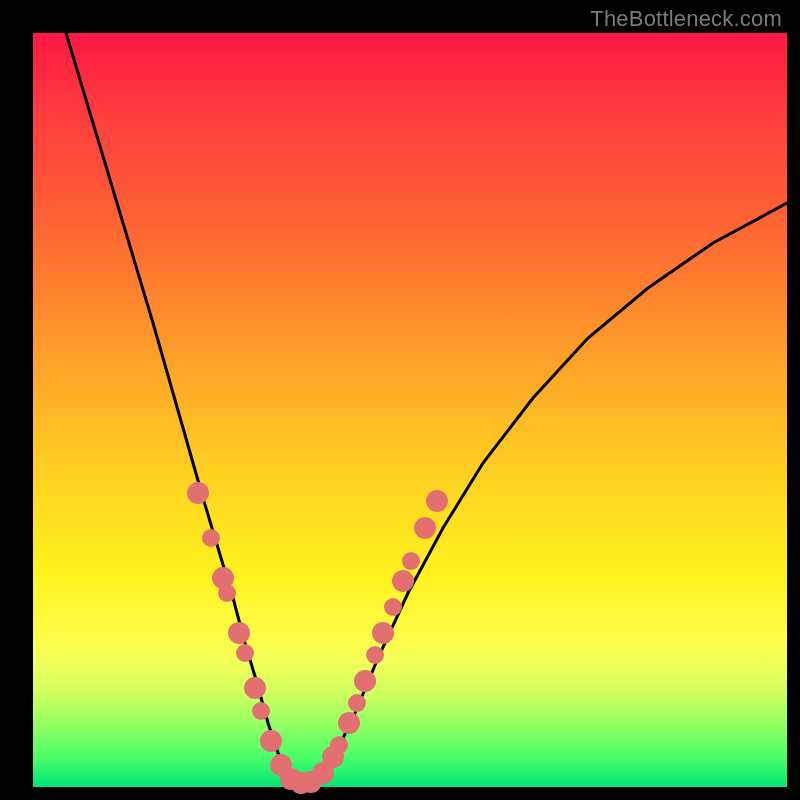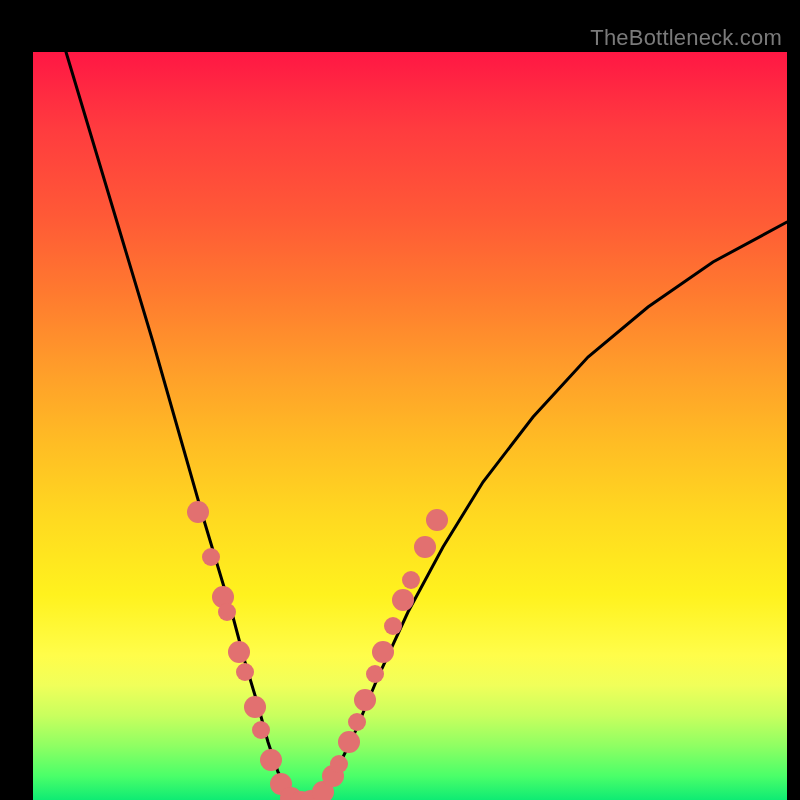"TheBottleneck.com" .frame { margin-top: 19px -> none }
